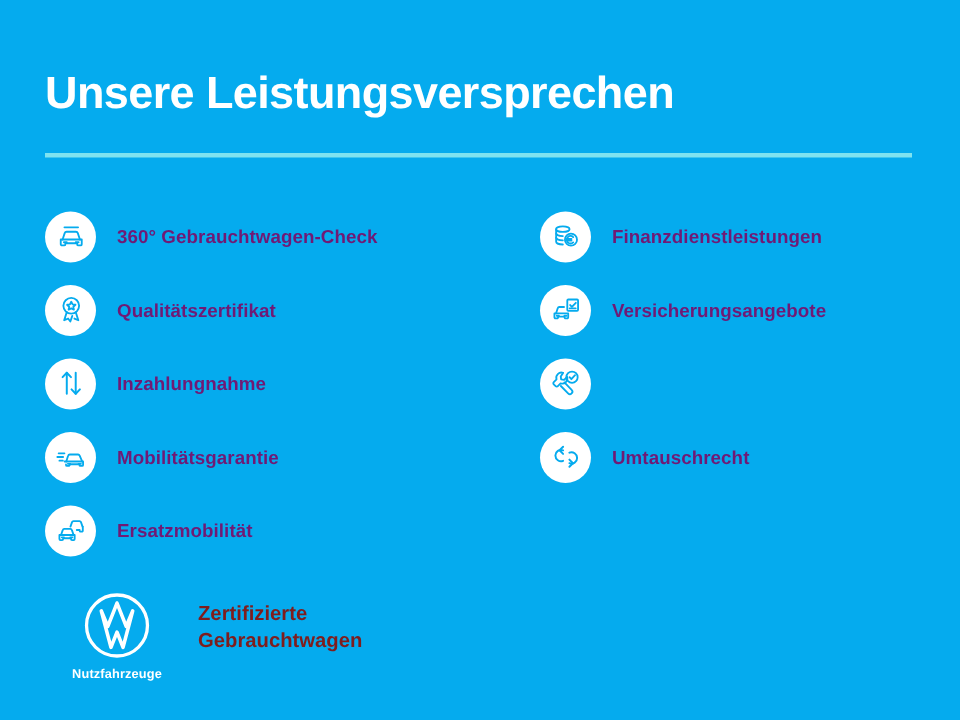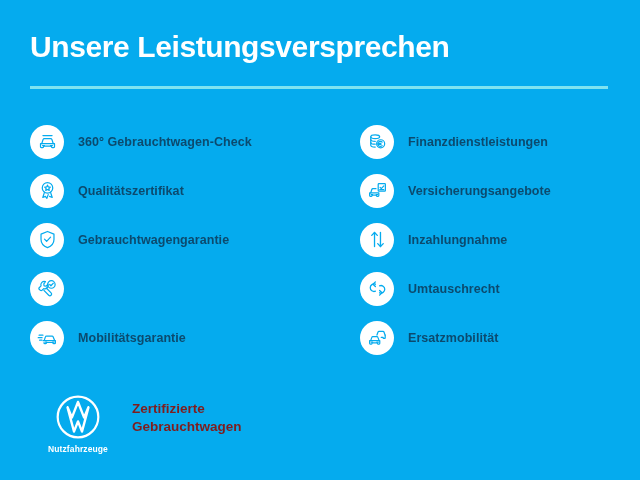"Unsere Leistungsversprechen" .poster { padding: 0 30px -> 16px 30px }
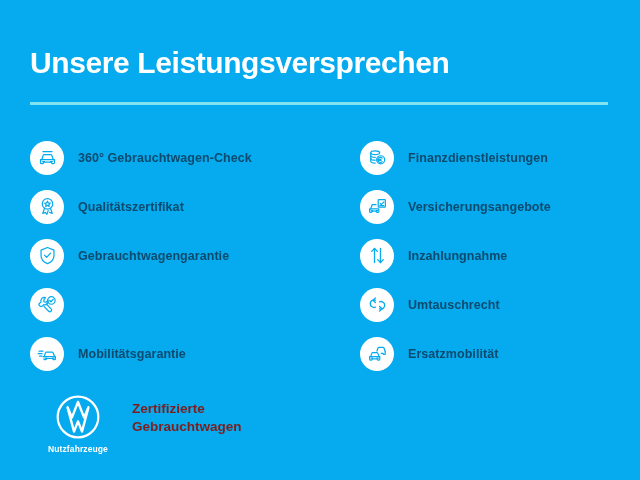"360° Gebrauchtwagen-Check" .promise-label { color: #0c4a6e -> #701a75 }
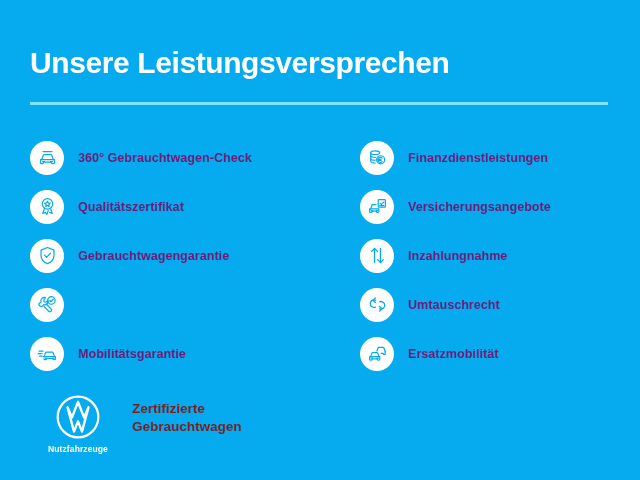"Gebrauchtwagengarantie" div.promise-item { html: <div> <span> <svg> <path></path> <path></path> </svg> </span> <span>Gebrauchtwagengarantie</span> </div> -> none }
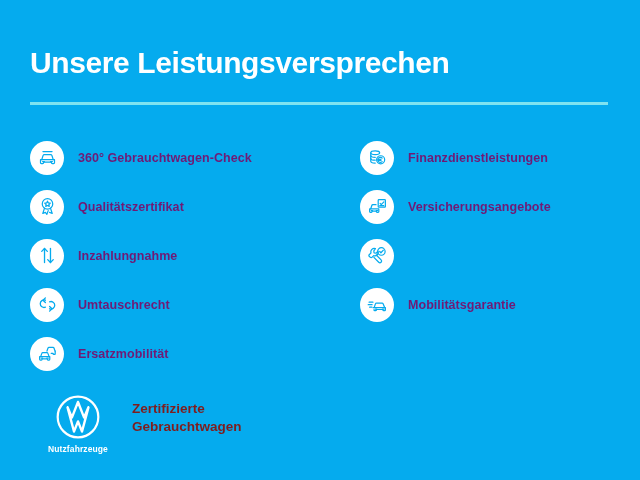"Umtauschrecht" div.promise-item { order: before "Mobilitätsgarantie" -> after "Mobilitätsgarantie" }
